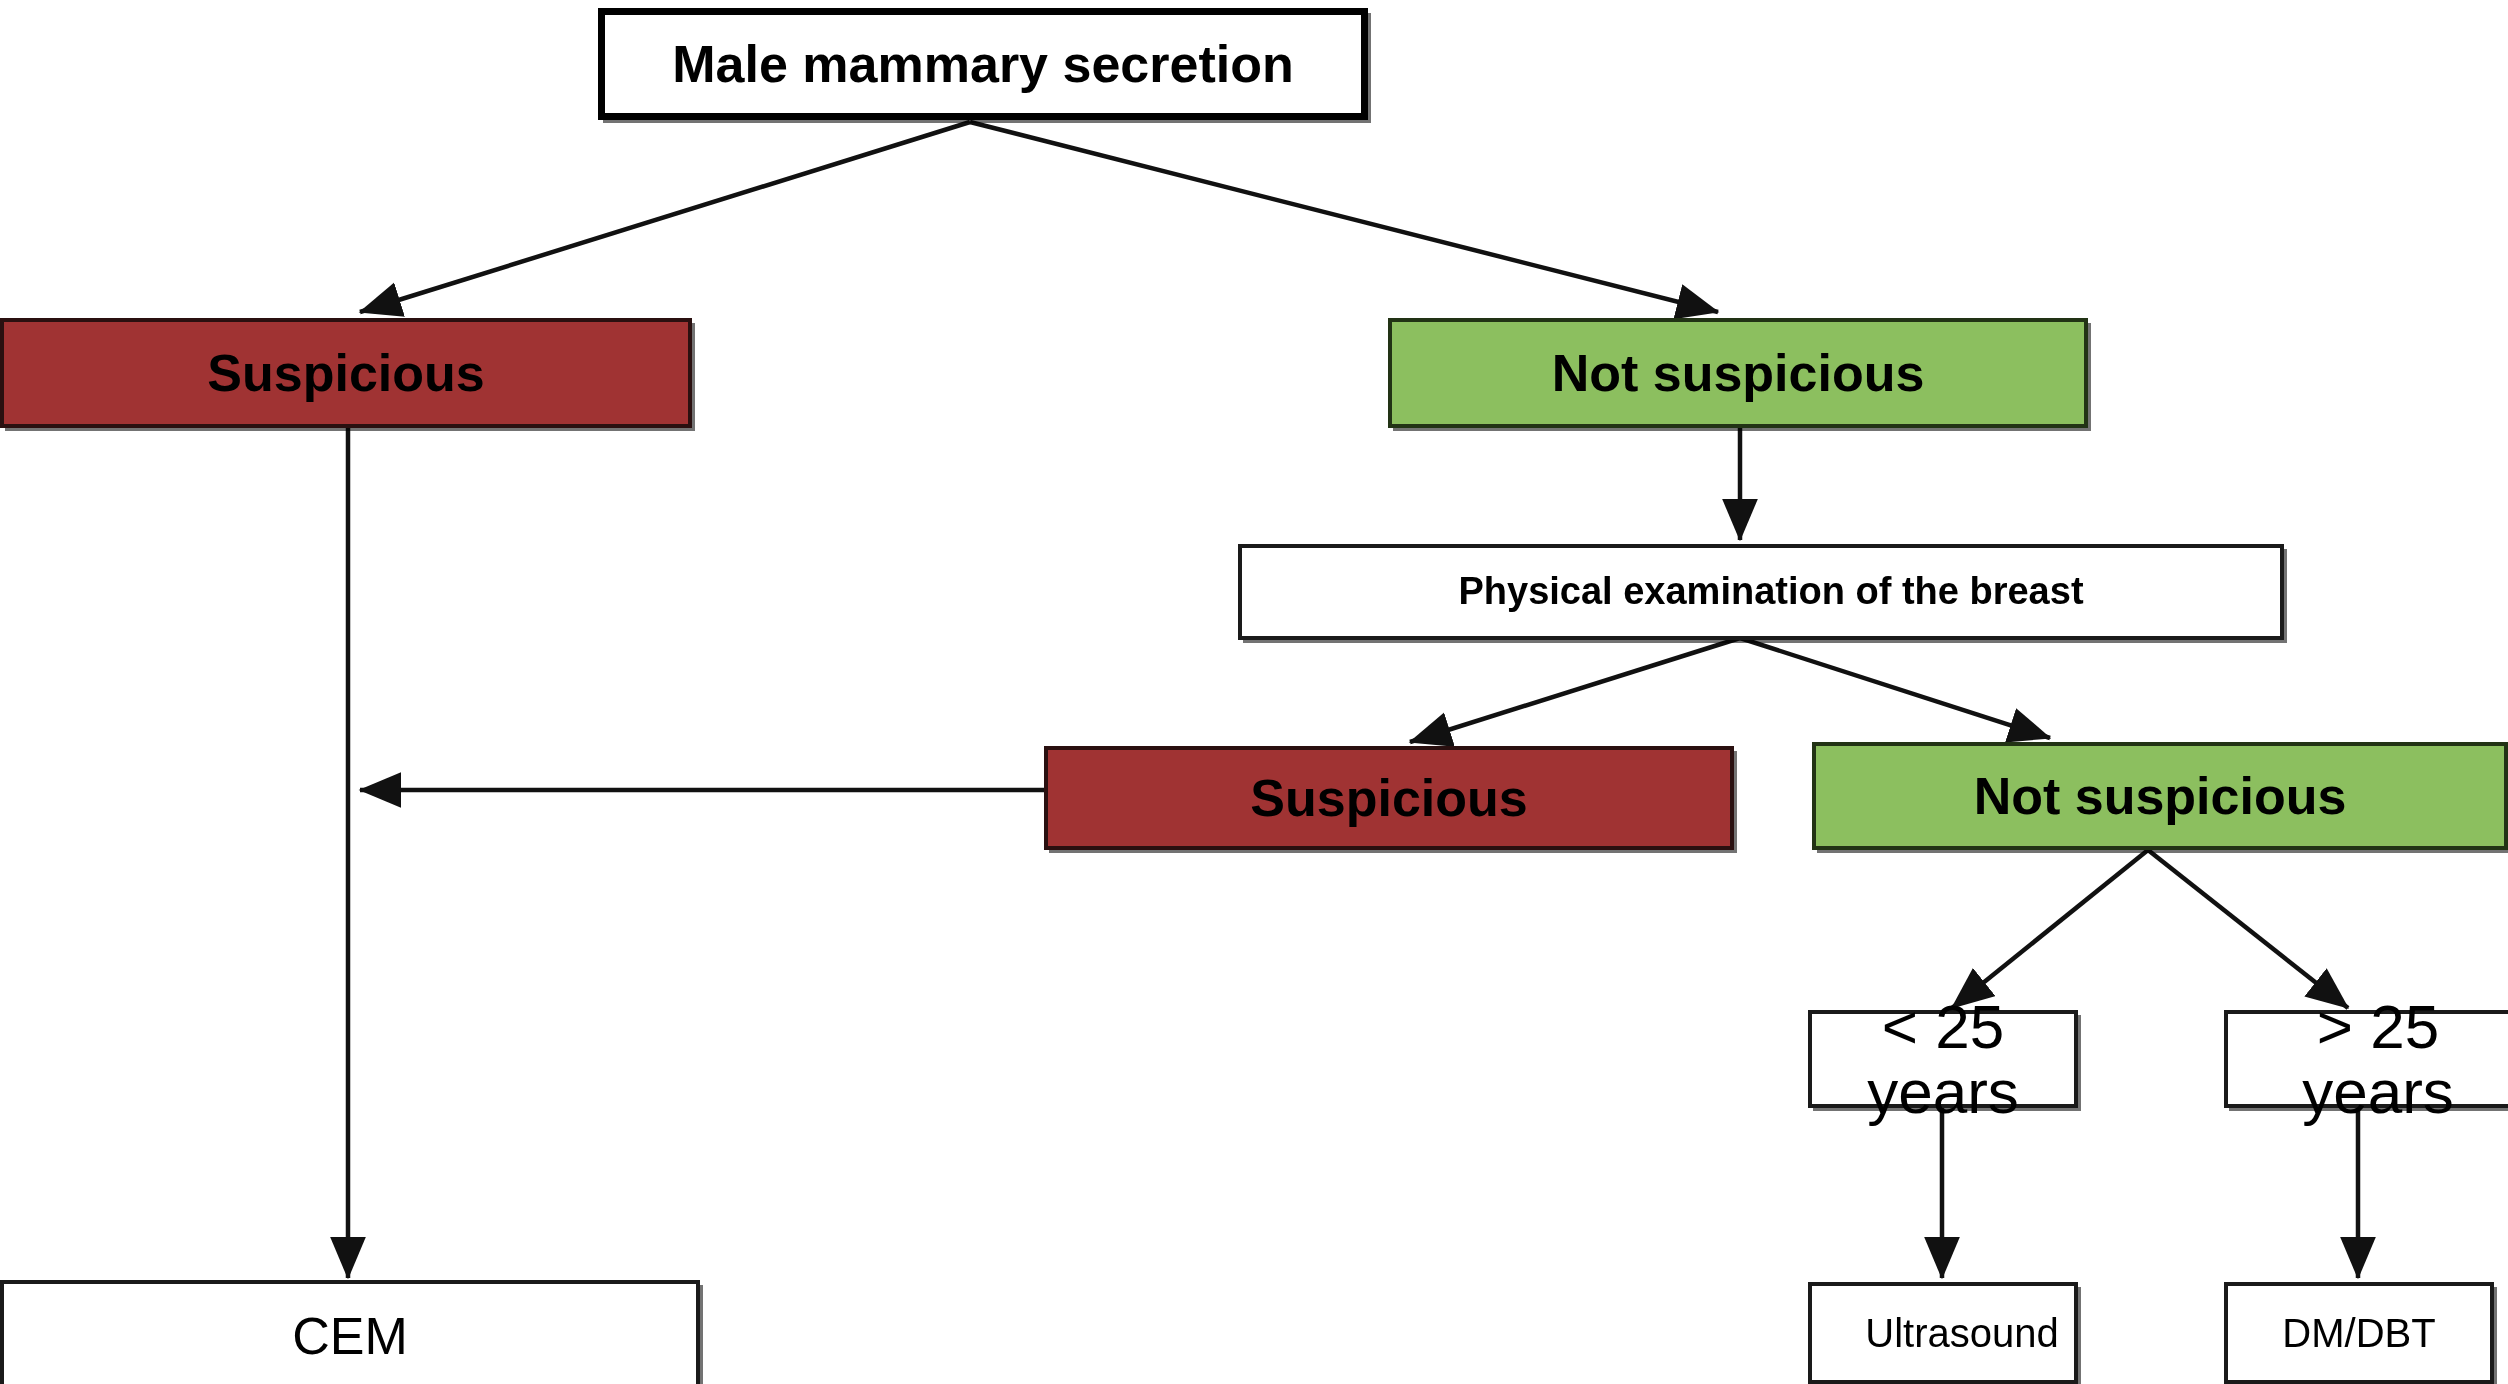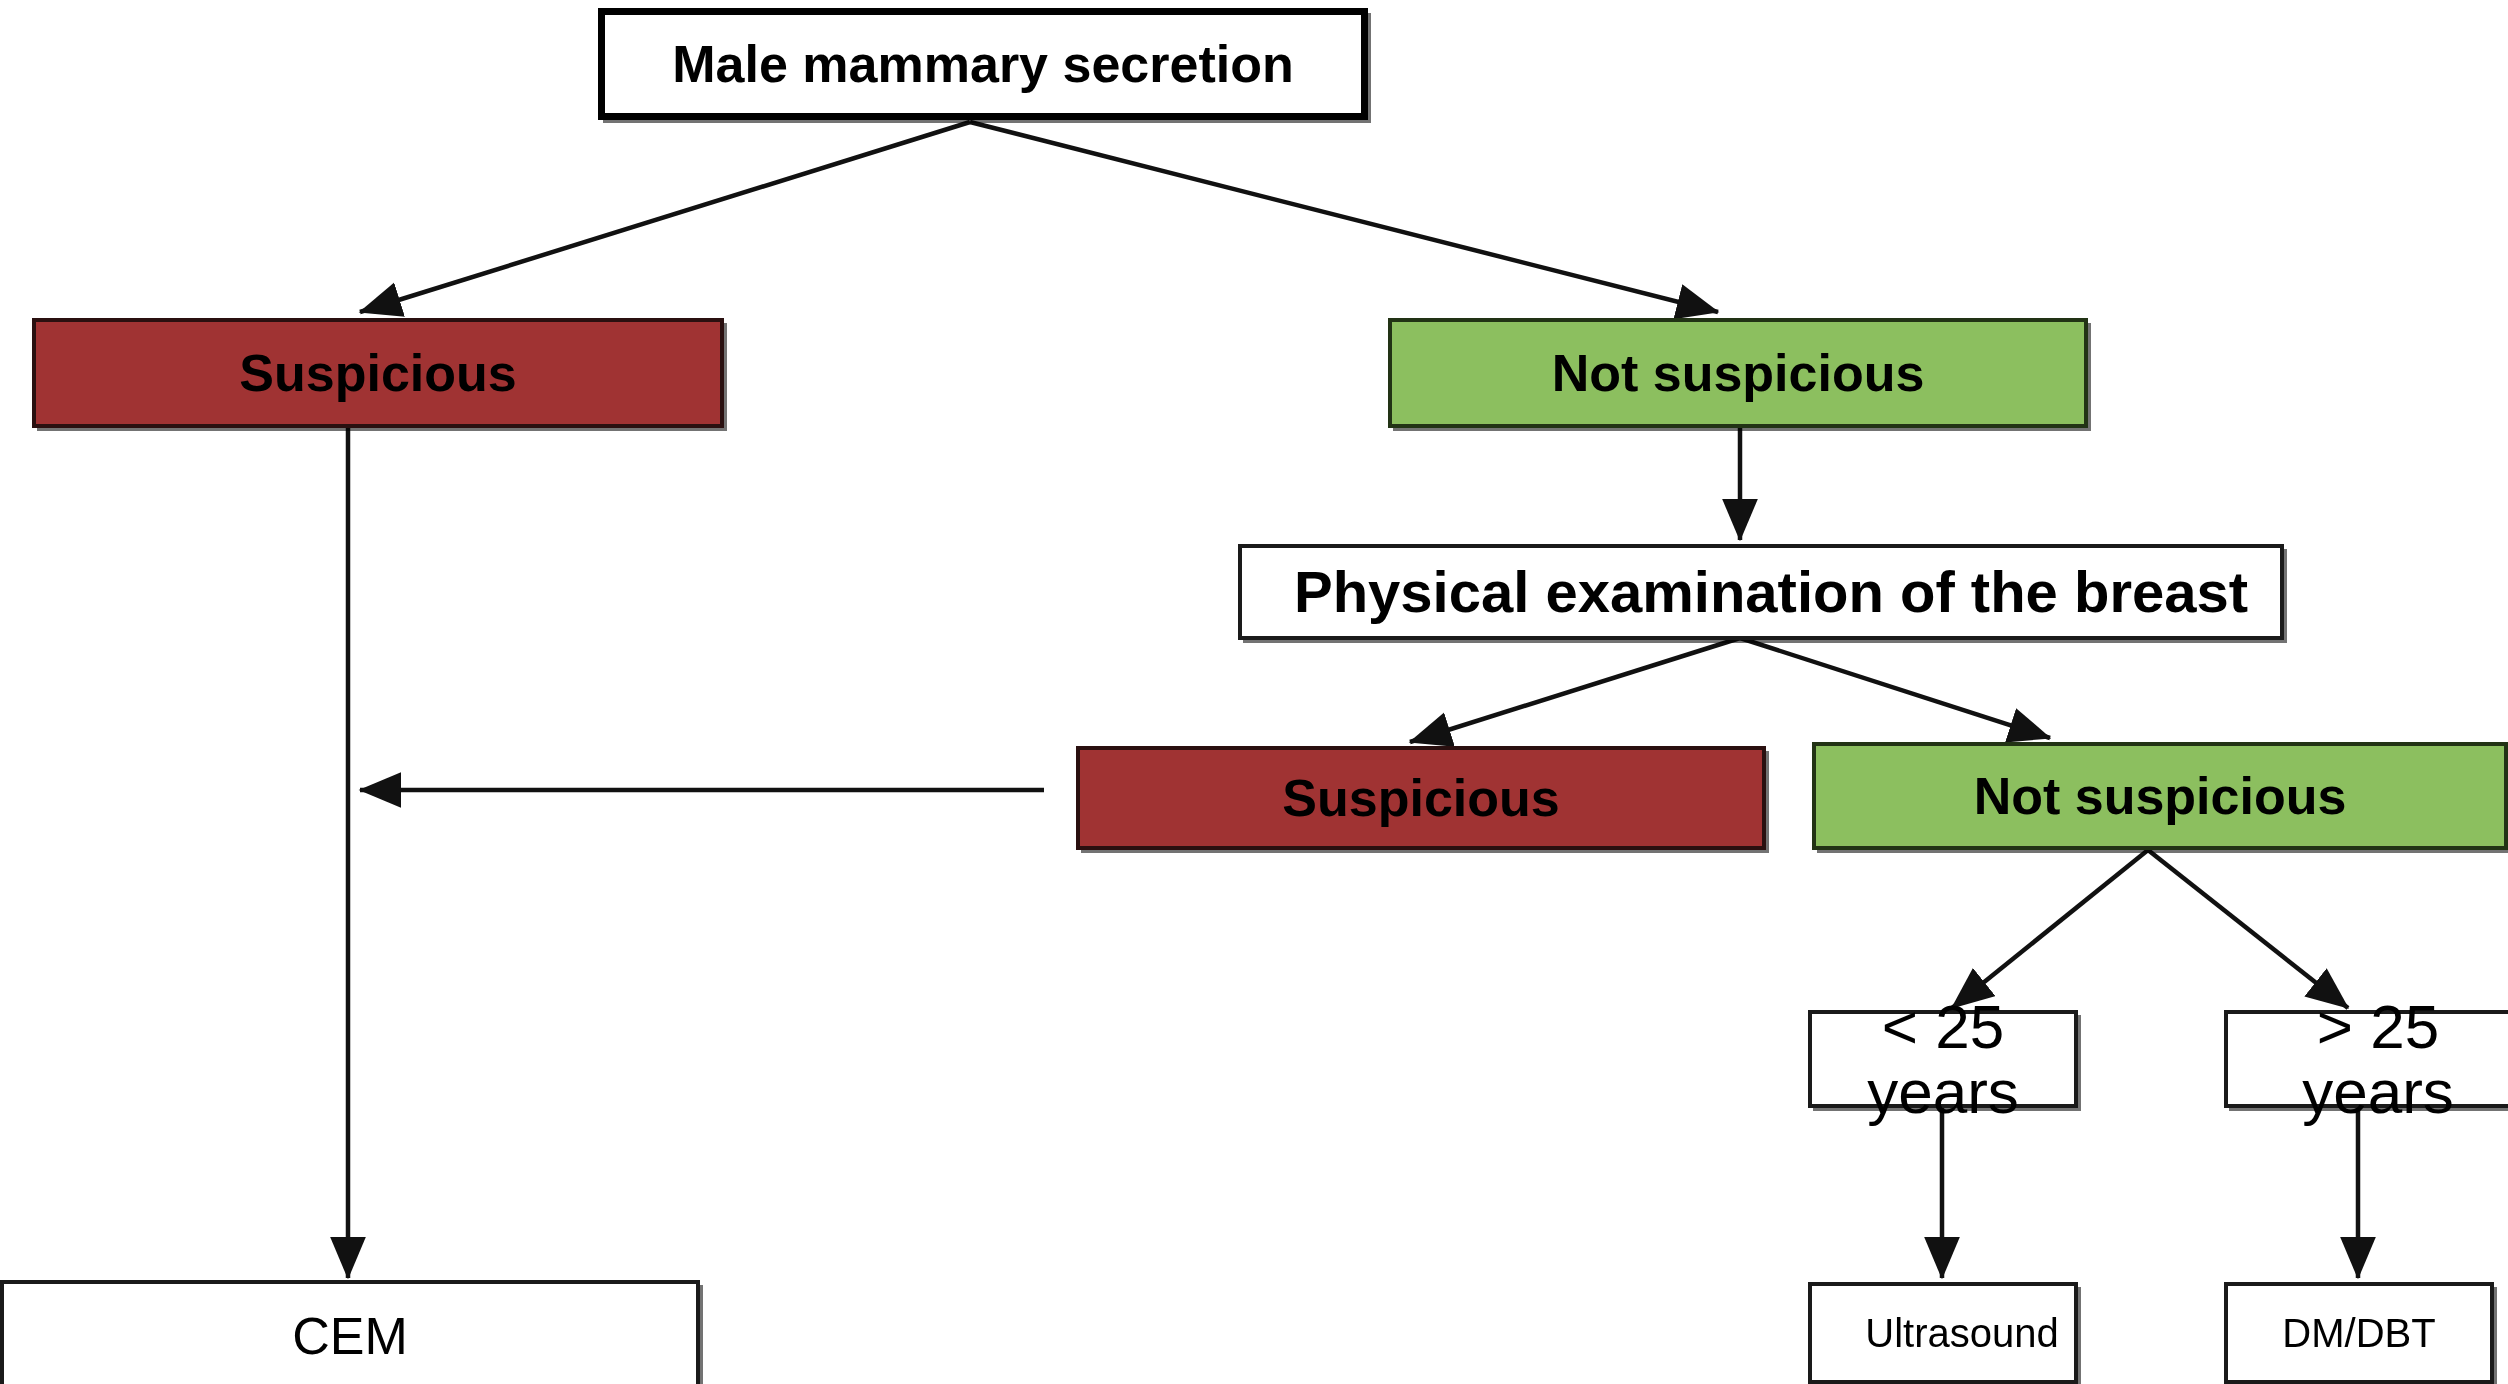"Suspicious" .node.red { margin-left: 32px -> none }
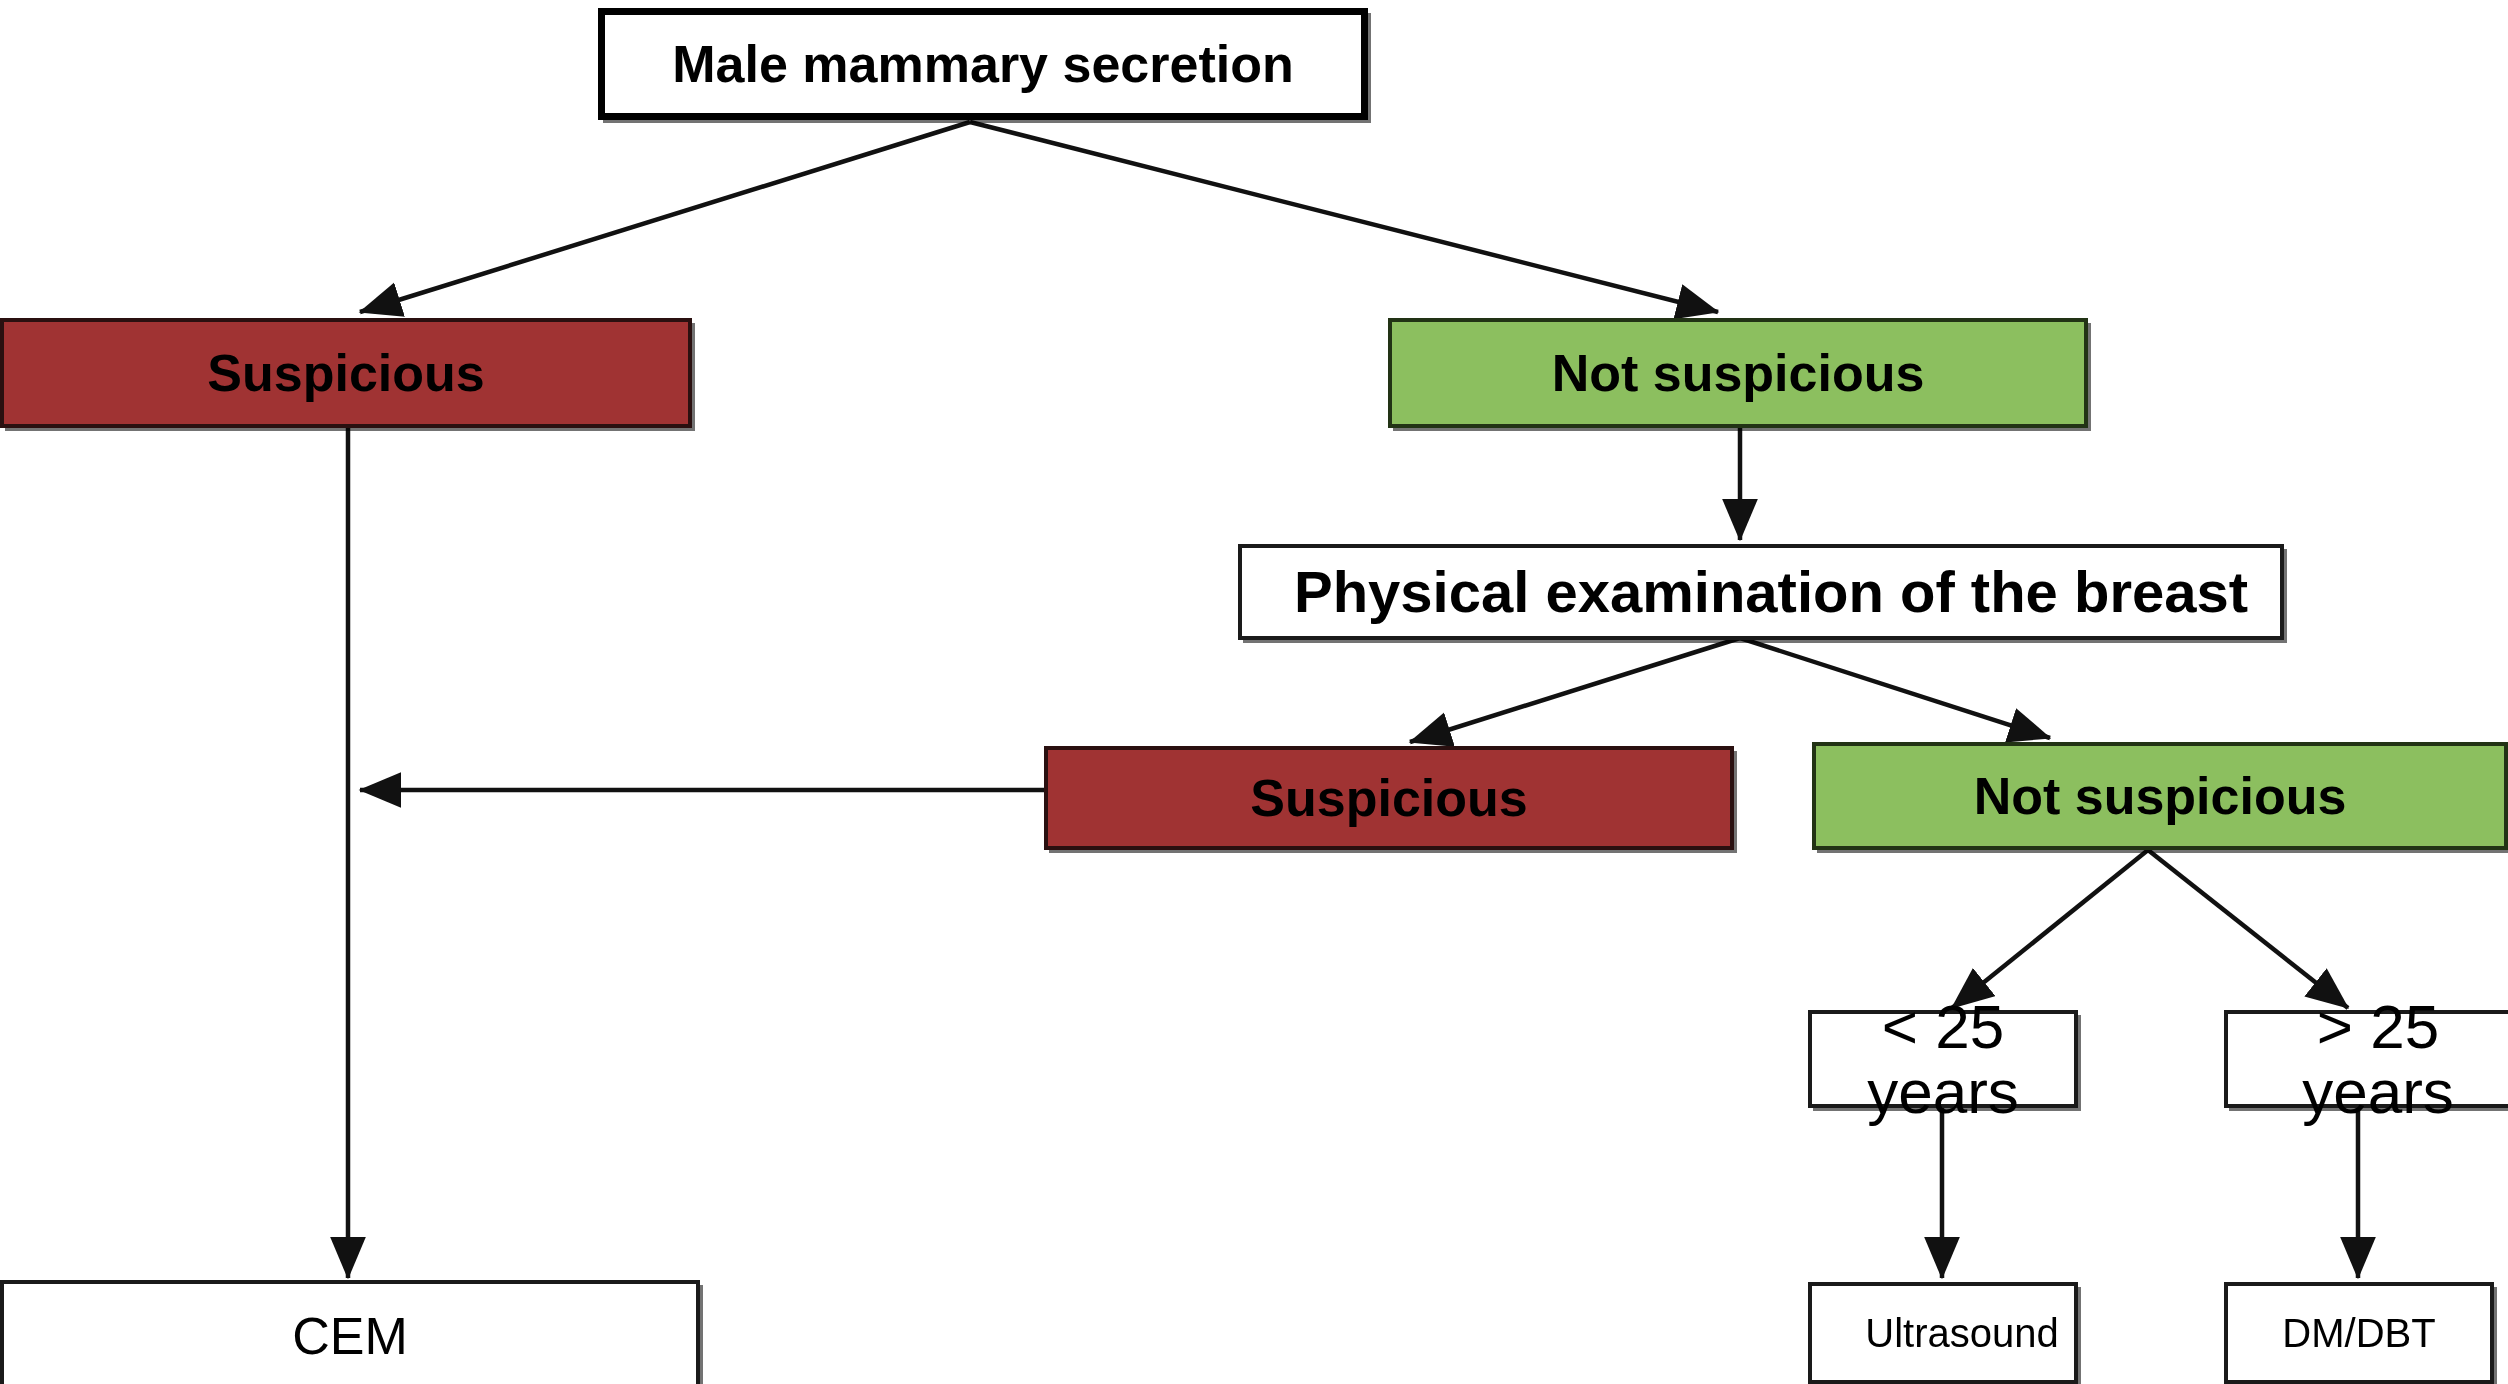"Physical examination of the breast" .node.t-lg { font-size: 58px -> 38px }
